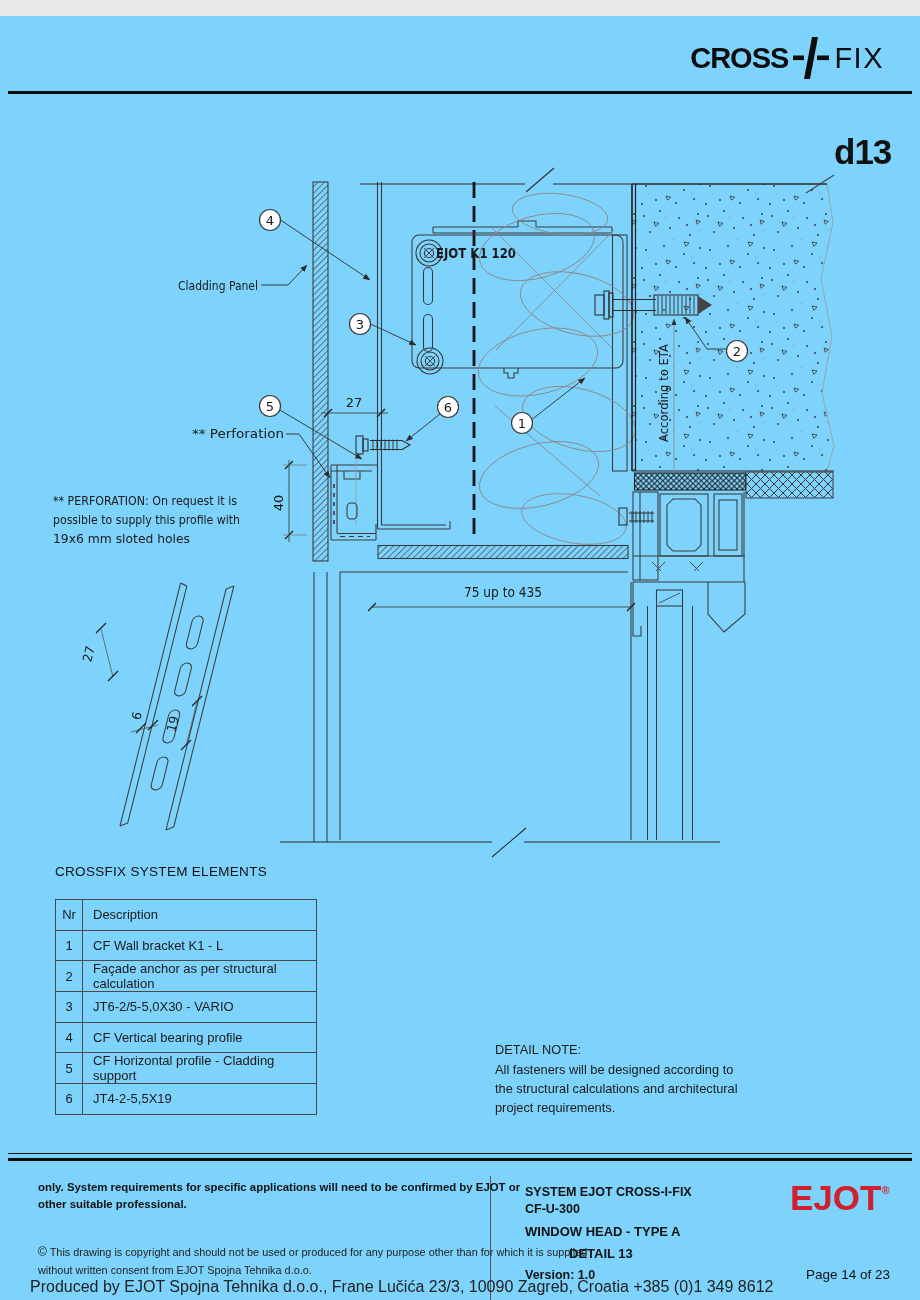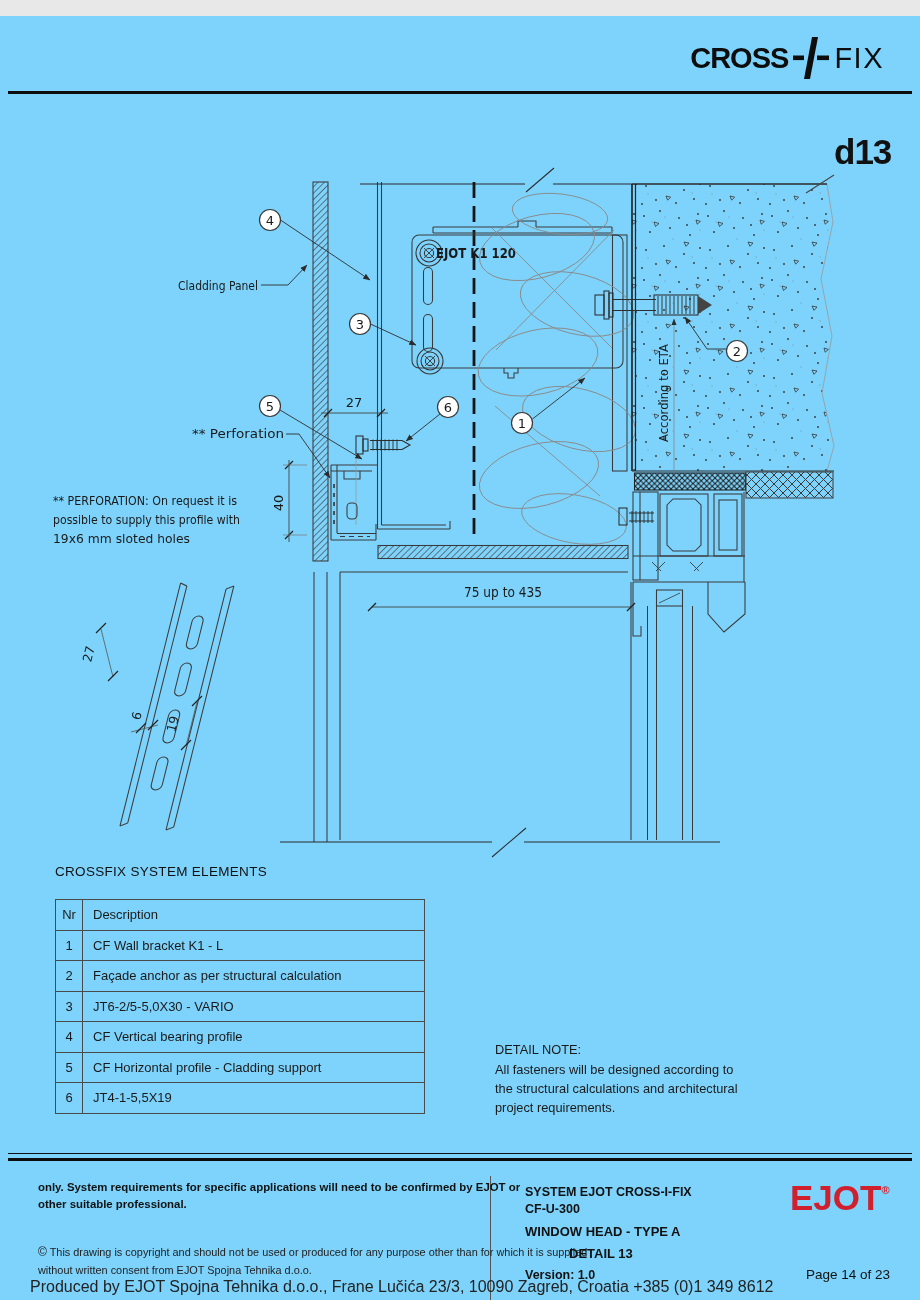"Nr" table.elements { width: 370px -> 262px }
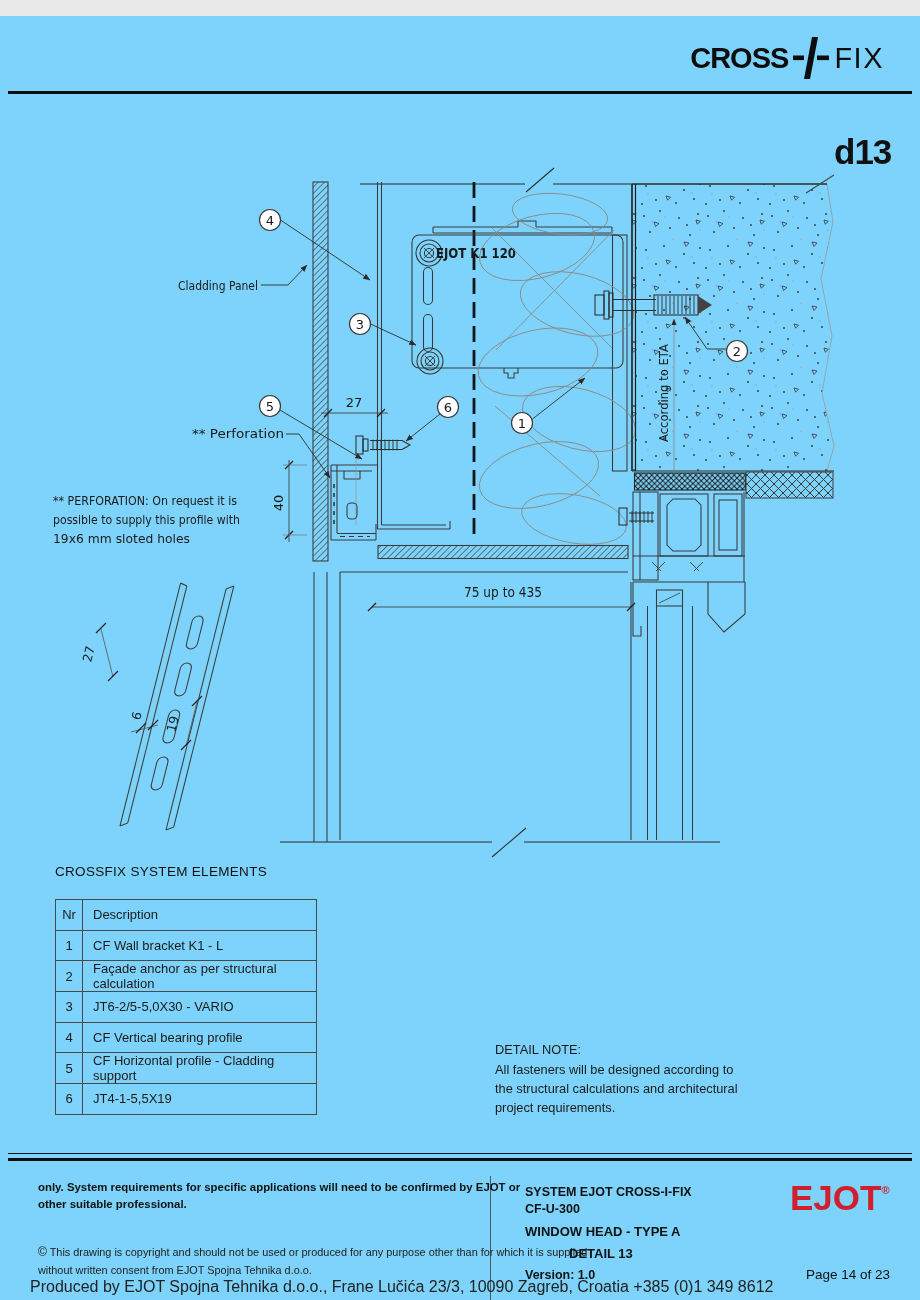"JT4-1-5,5X19" td { text: JT4-1-5,5X19 -> JT4-2-5,5X19 }
